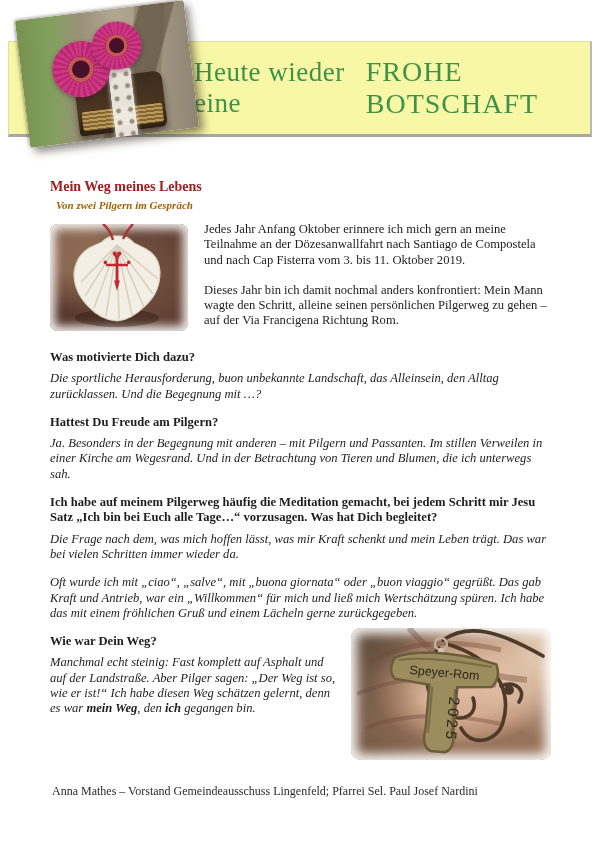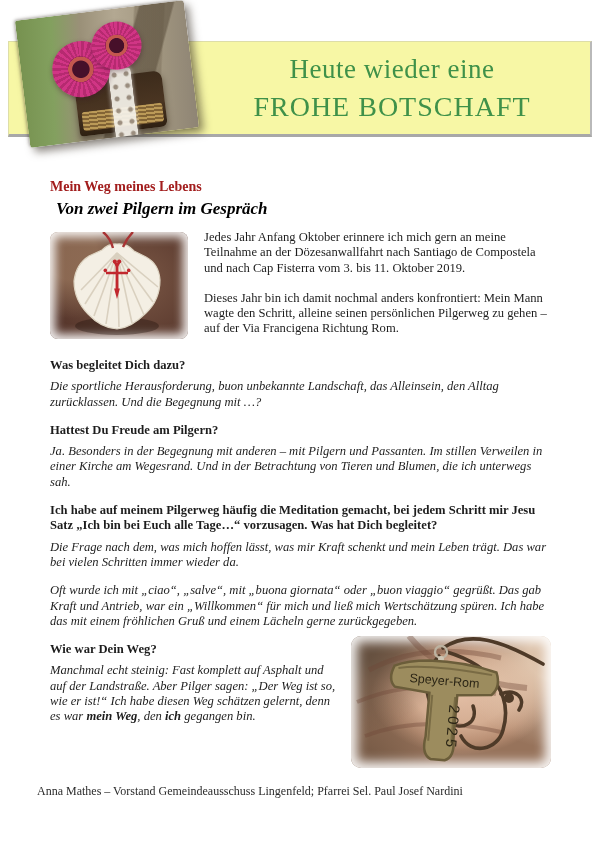"Heute wieder eine" .banner-text { flex-direction: column -> row }
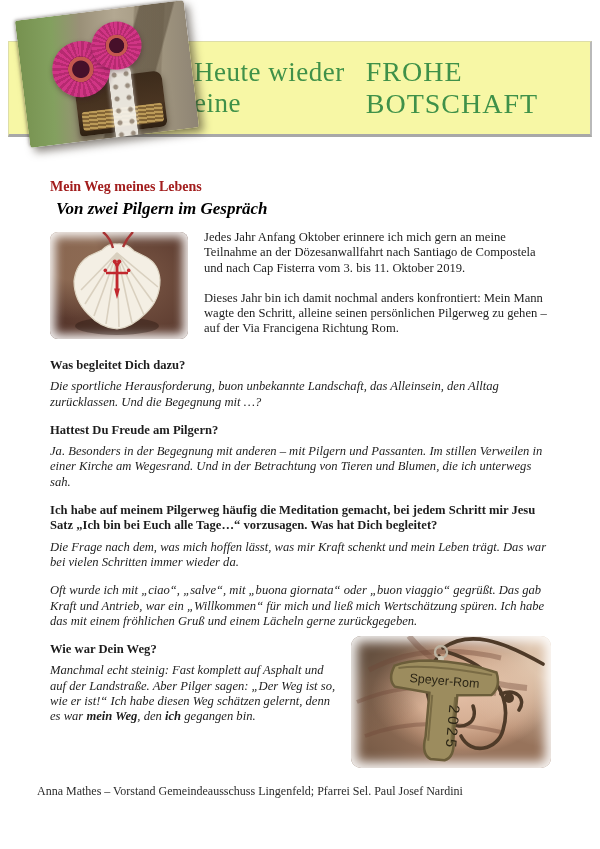"Von zwei Pilgern im Gespräch" .subtitle { color: #000000 -> #a16207; font-size: 17px -> 11px }
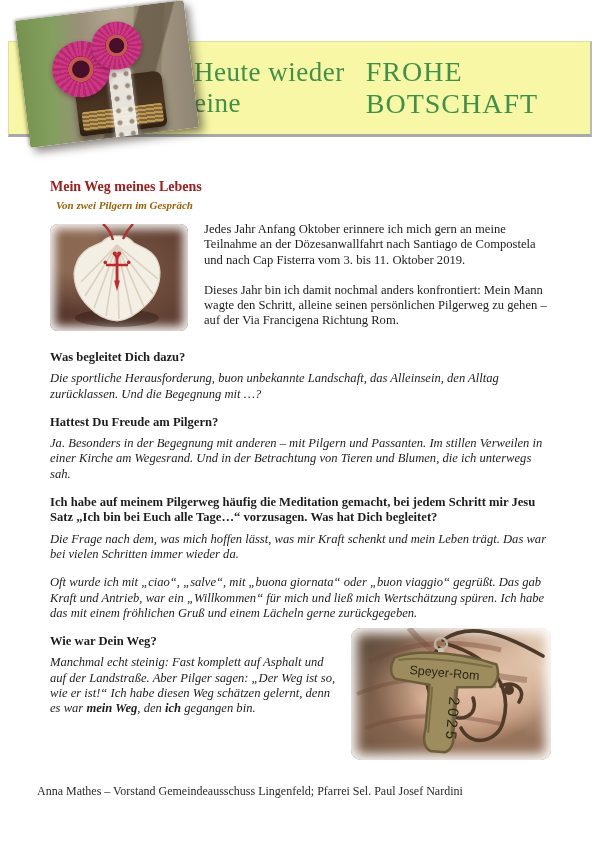"Was begleitet Dich dazu?" p.q { text: begleitet -> motivierte }
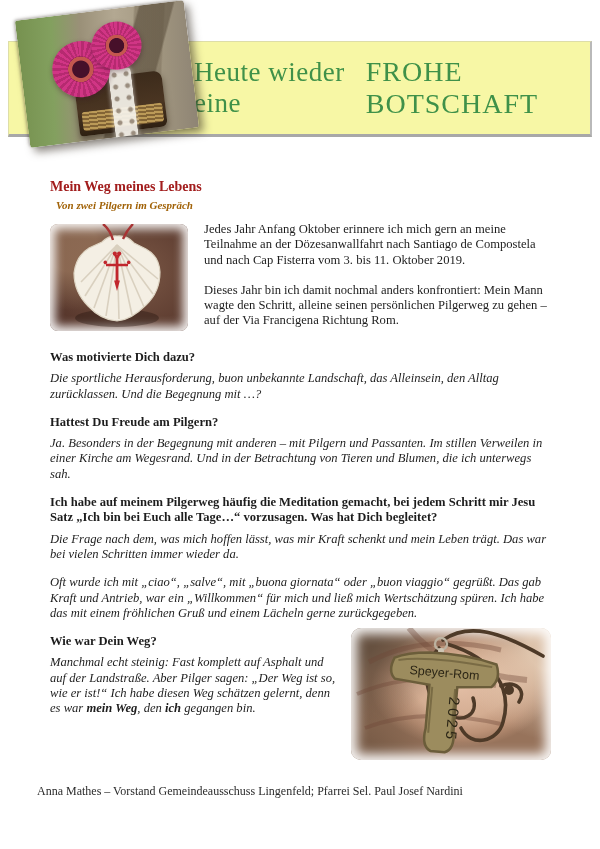"Anna Mathes – Vorstand Gemeindeausschuss" .footer { left: 37px -> 52px }
